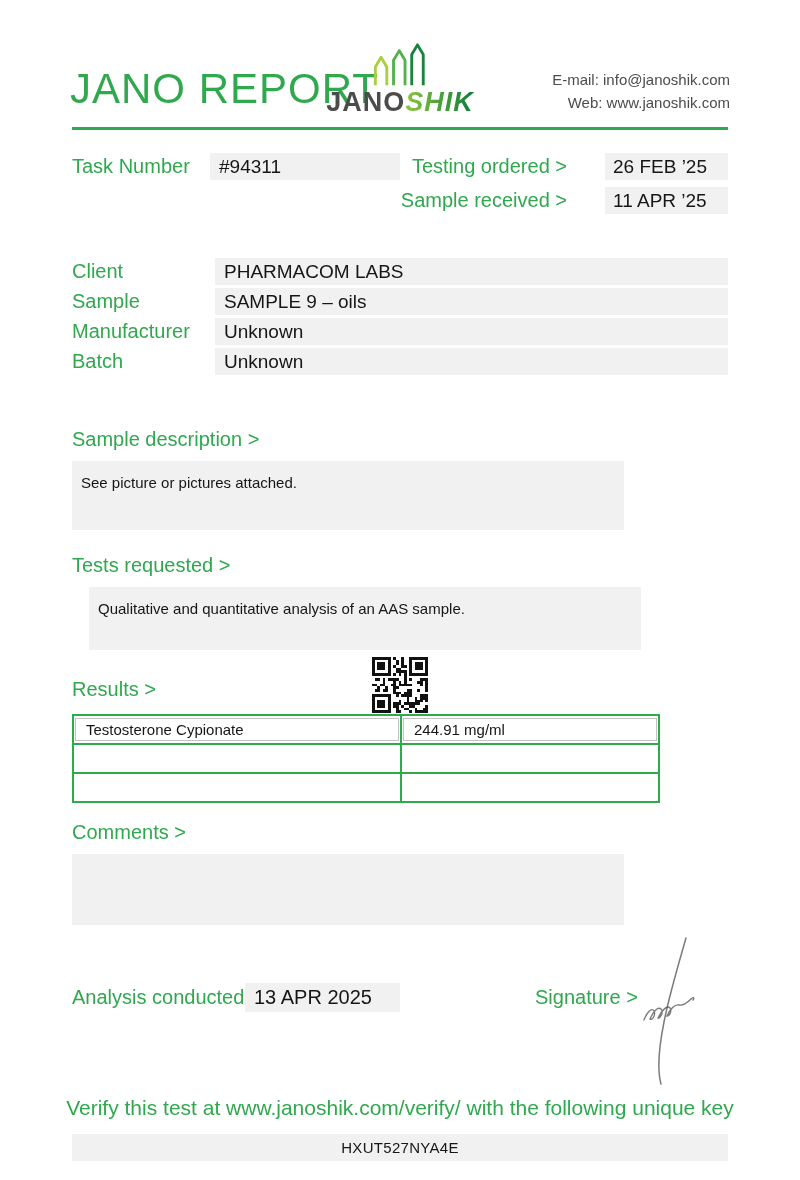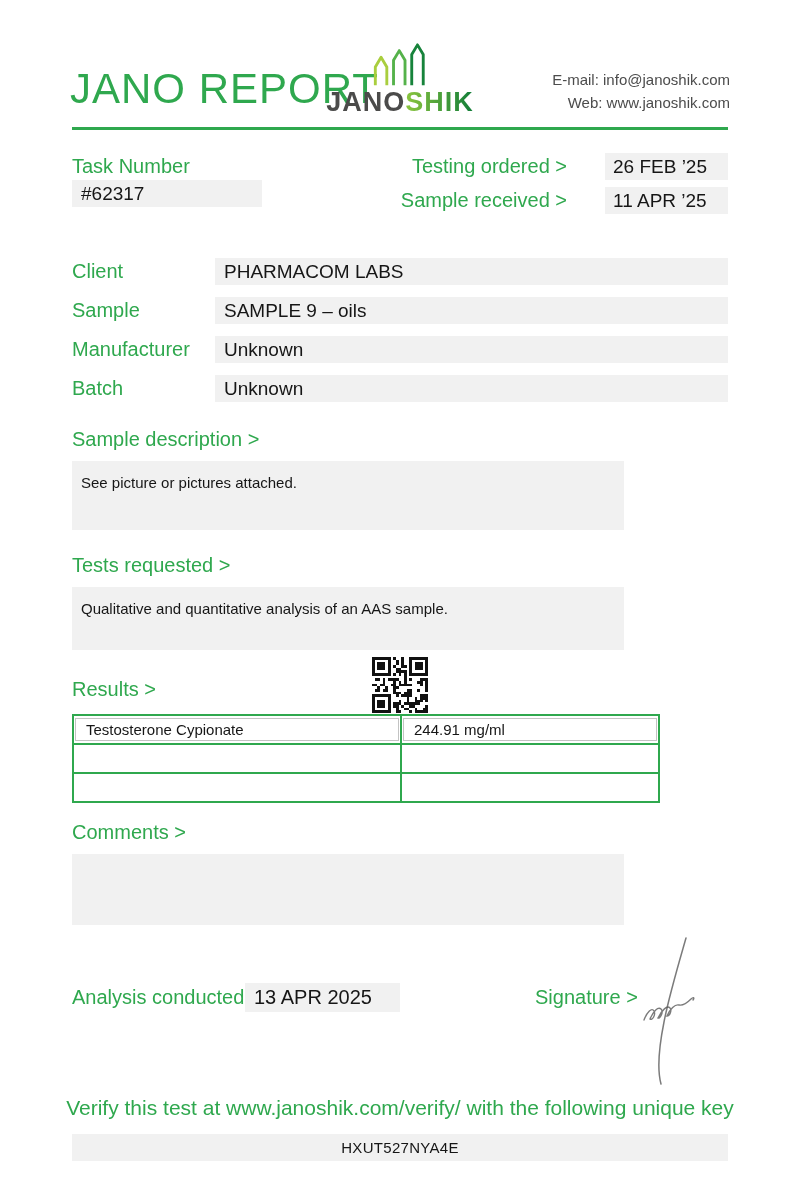"SHIK" .brand-suffix { font-style: none -> italic }
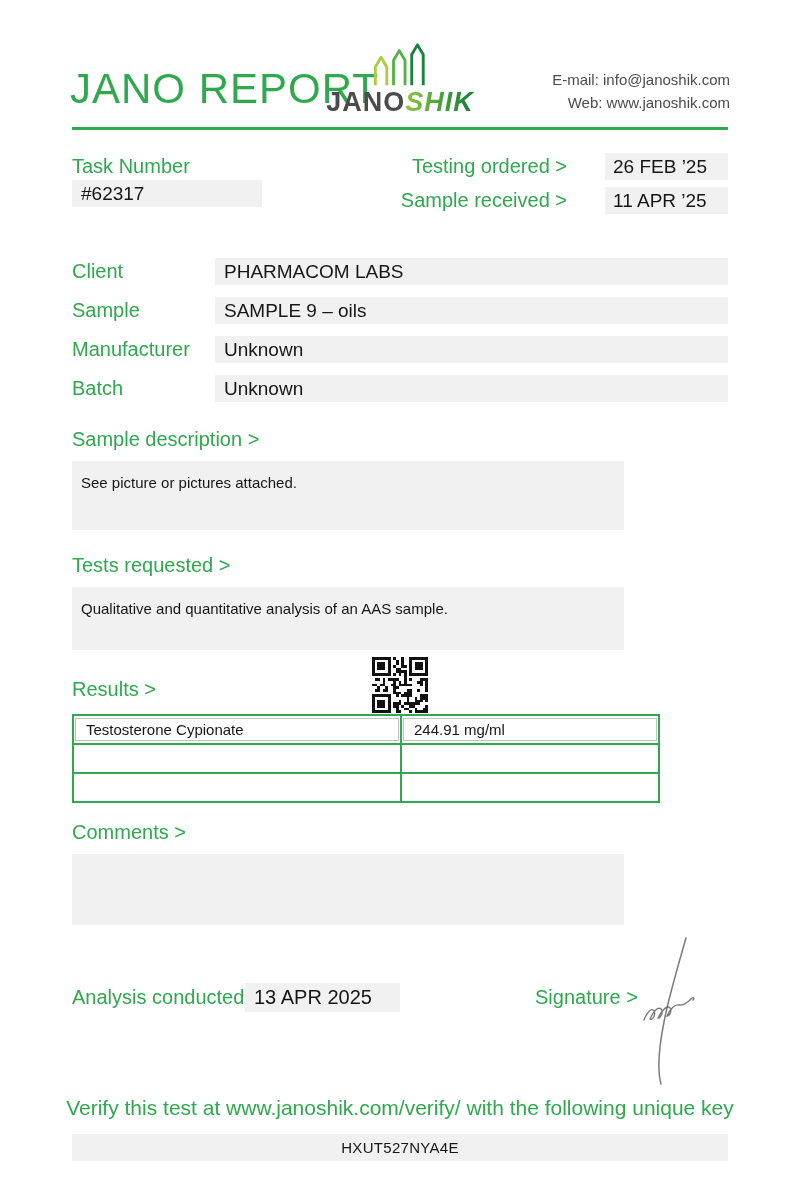"Task Number" .task-left { flex-direction: column -> none }
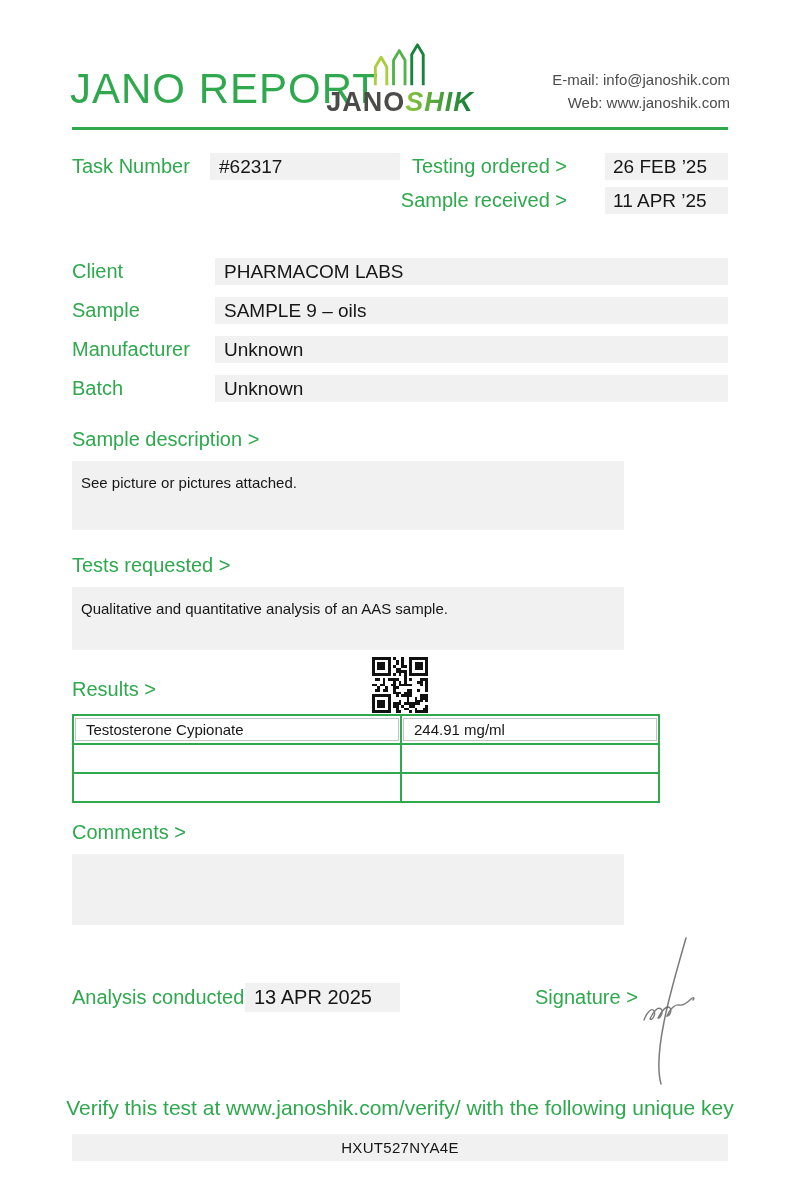"#62317" div.gbox { text: 62317 -> 94311 }
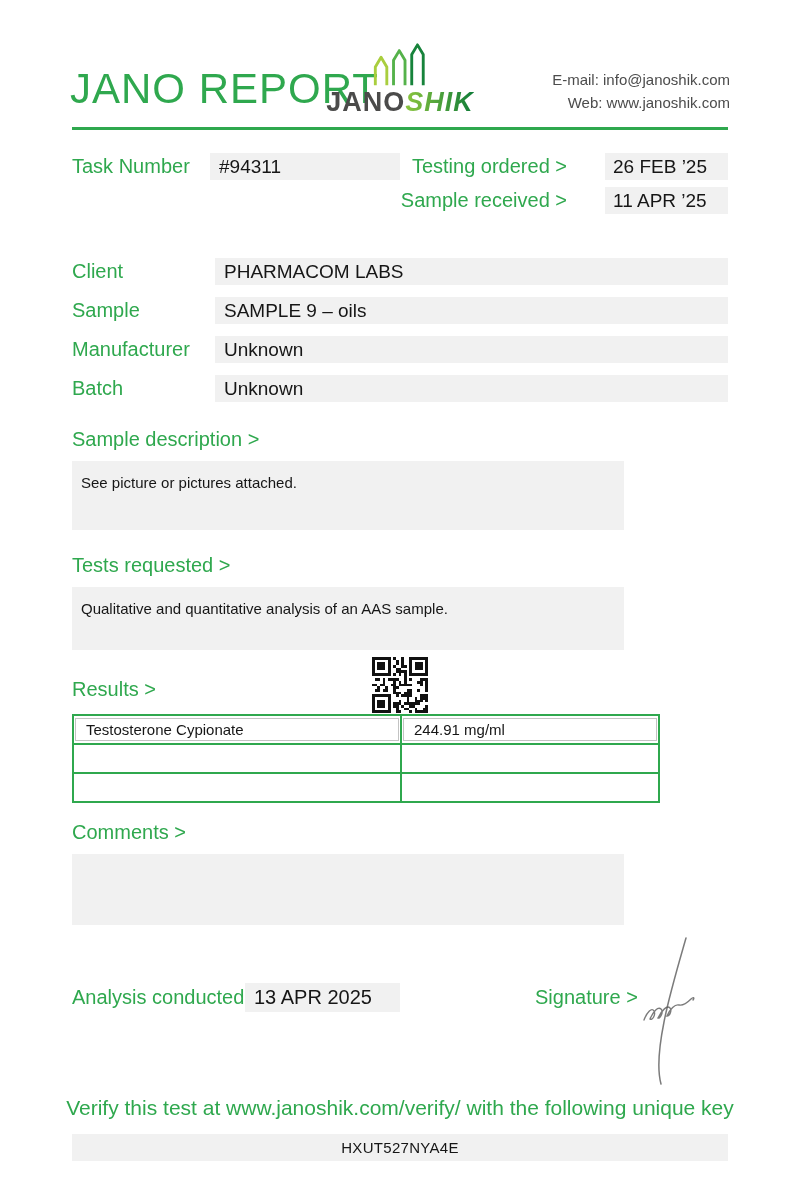"Client" .info-row { margin-bottom: 12px -> 3px }
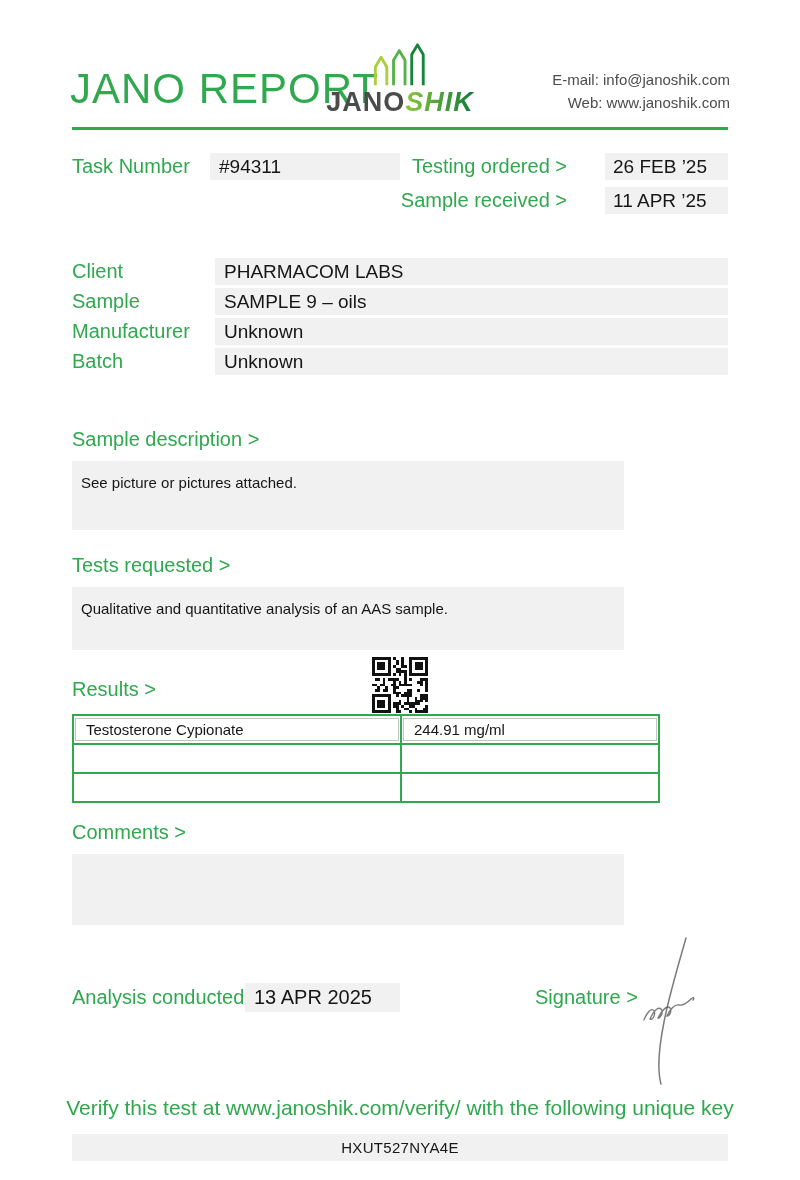"Qualitative and quantitative analysis of" .box-tests { margin-left: none -> 17px }
